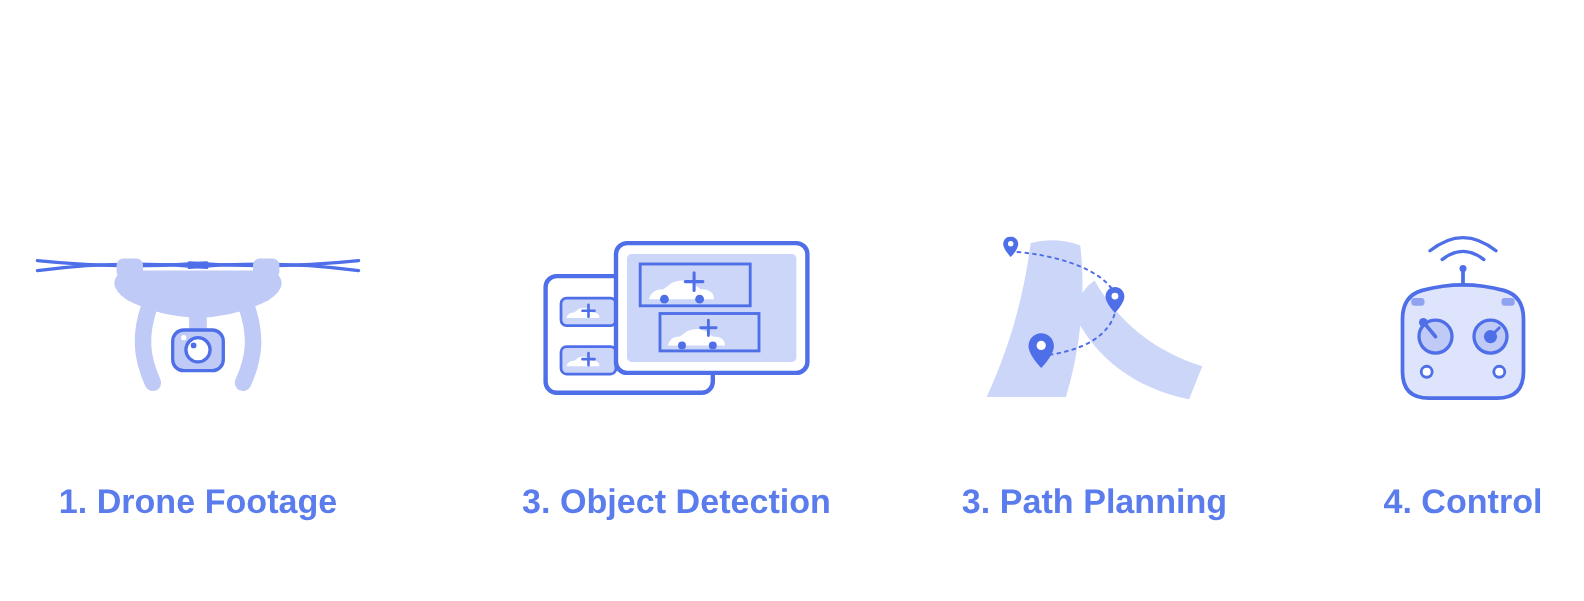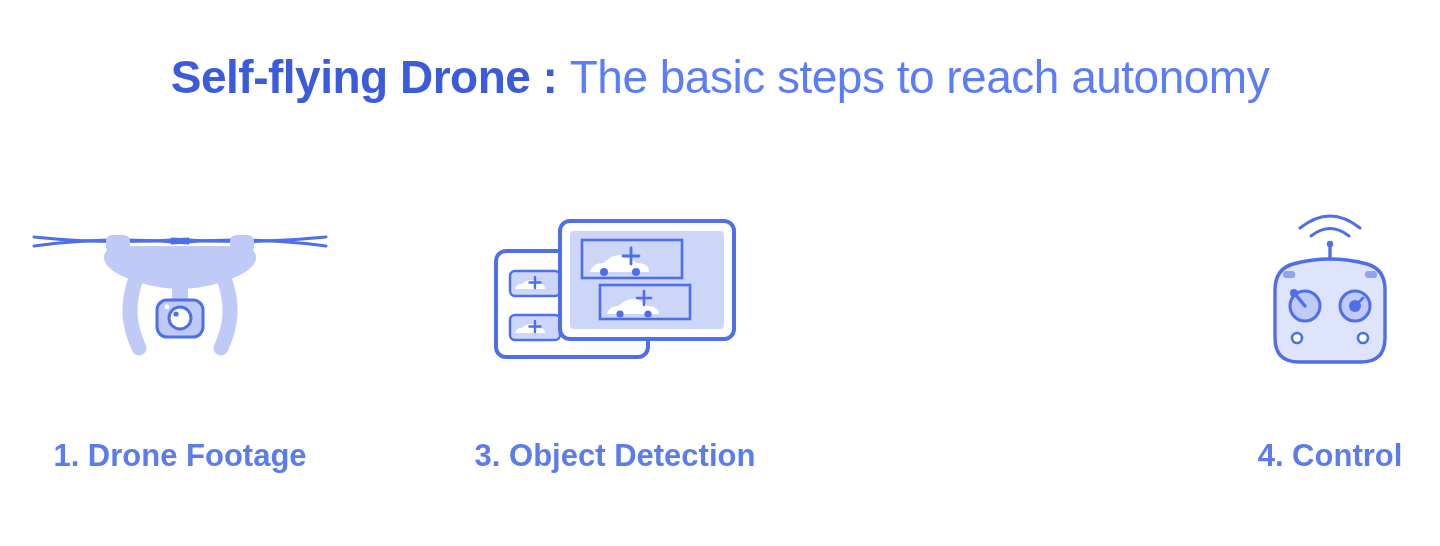"Self-flying Drone : The basic" h1.title { html: <h1><span>Self-flying Drone : </span><span>The basic steps to reach autonomy</span></h1> -> none }
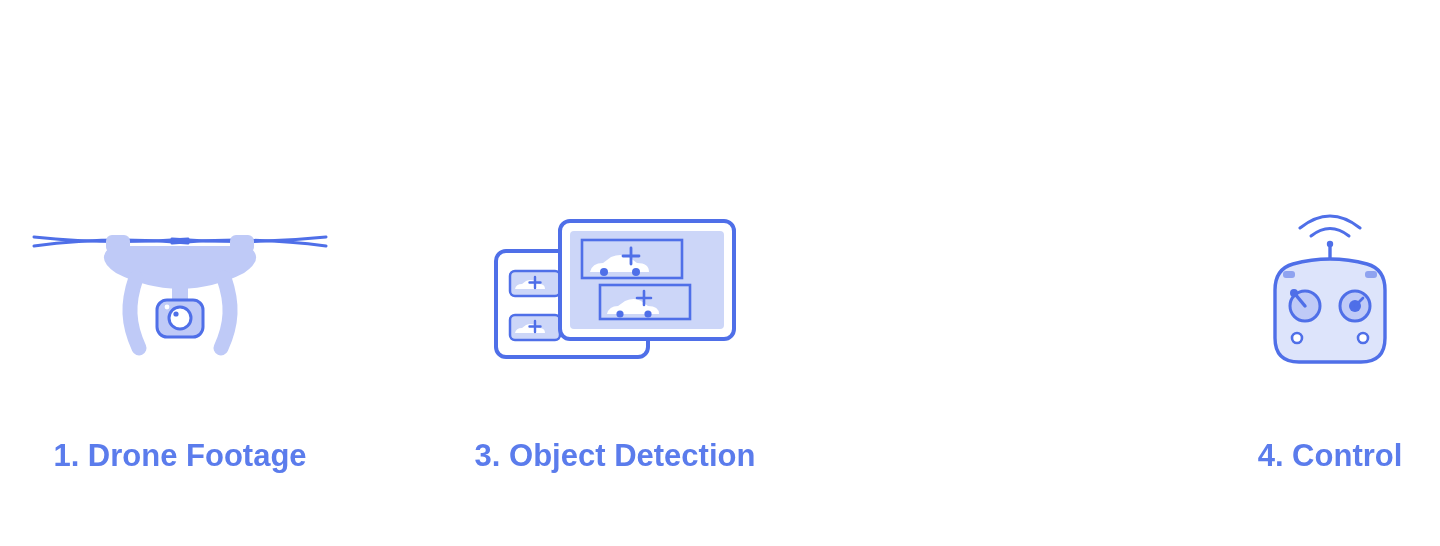"3. Path Planning" div.step { html: none -> <div> <div> <svg> <path></path> <path></path> <path></path> <g> <path></path> <circle></circle> </g> <g> <path></path> <circle></circle> </g> <g> <path></path> <circle></circle> </g> </svg> </div> <div>3. Path Planning</div> </div> }
